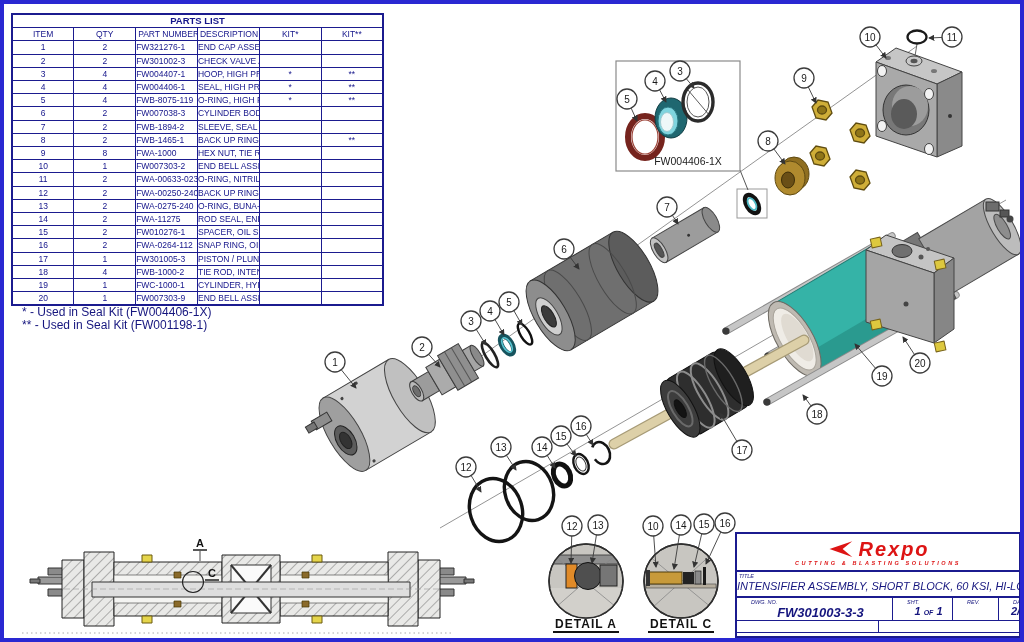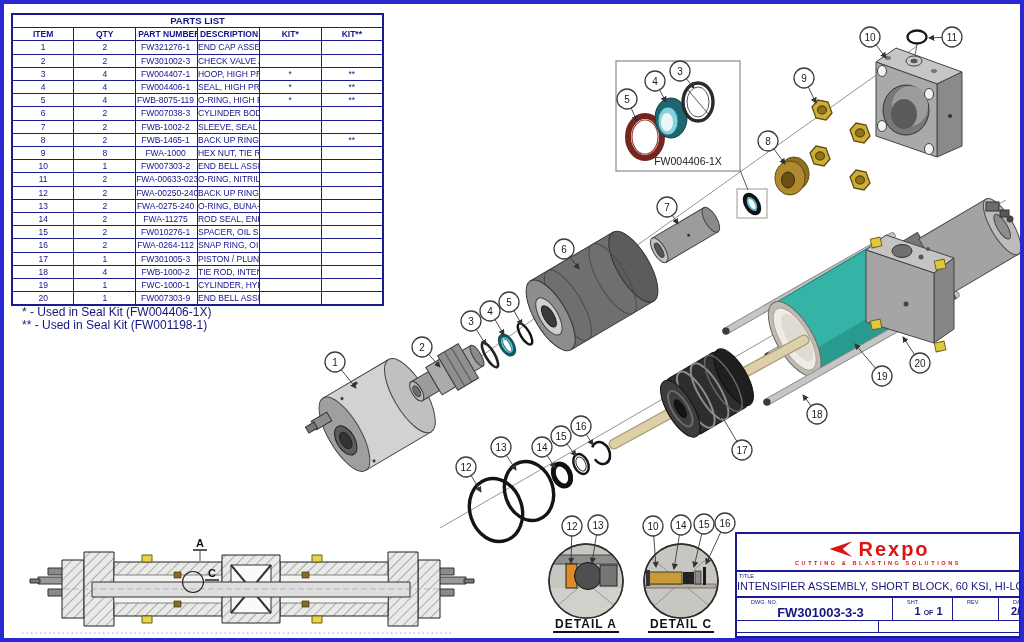"ITEM" .parts-table thead th { font-weight: bold -> normal }
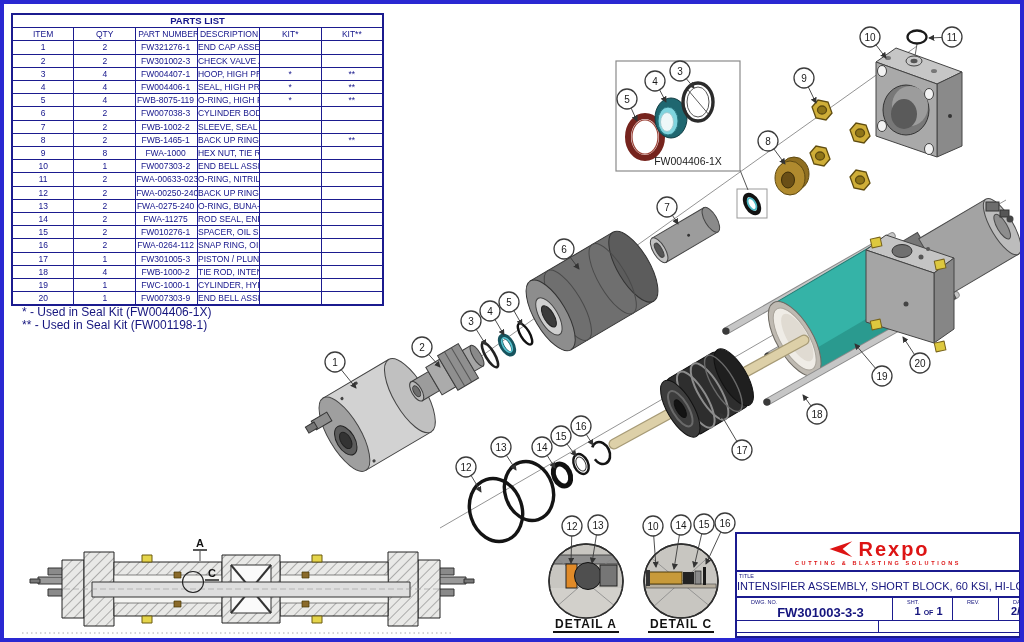"FW321276-1" .parts-table td.c2,.parts-table td.c3 { text-align: center -> left }
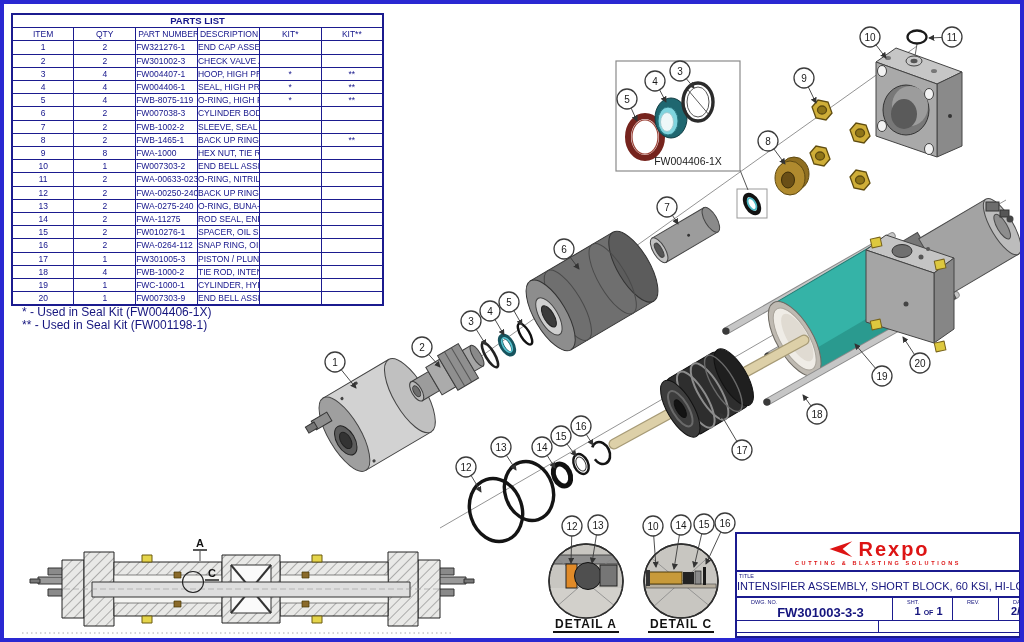"FWB-1002-2" td.c2 { text: FWB-1002-2 -> FWB-1894-2 }
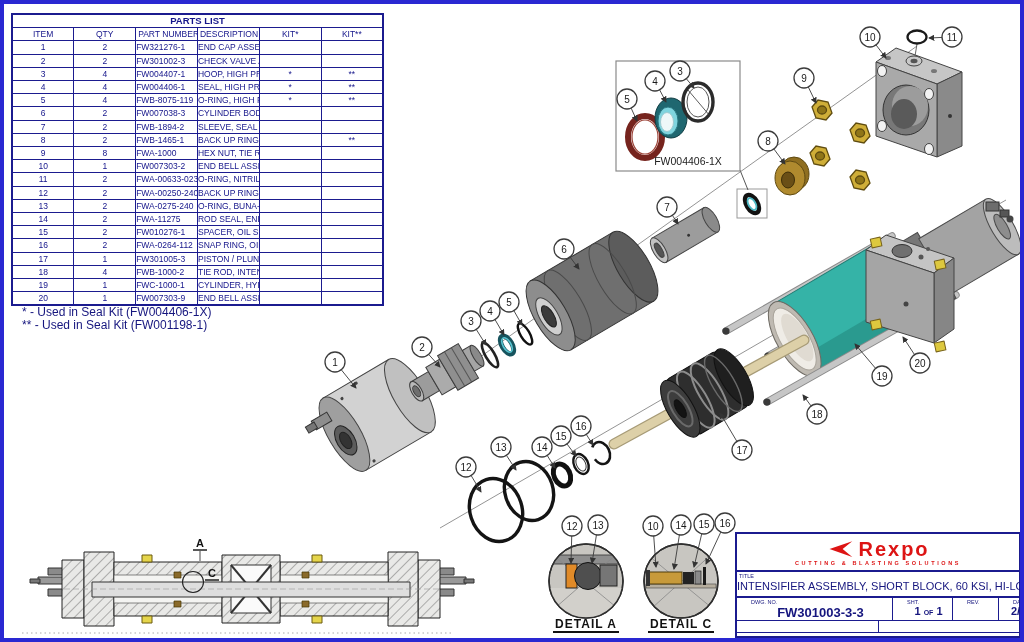"Rexpo" .title-block { font-style: none -> italic }
